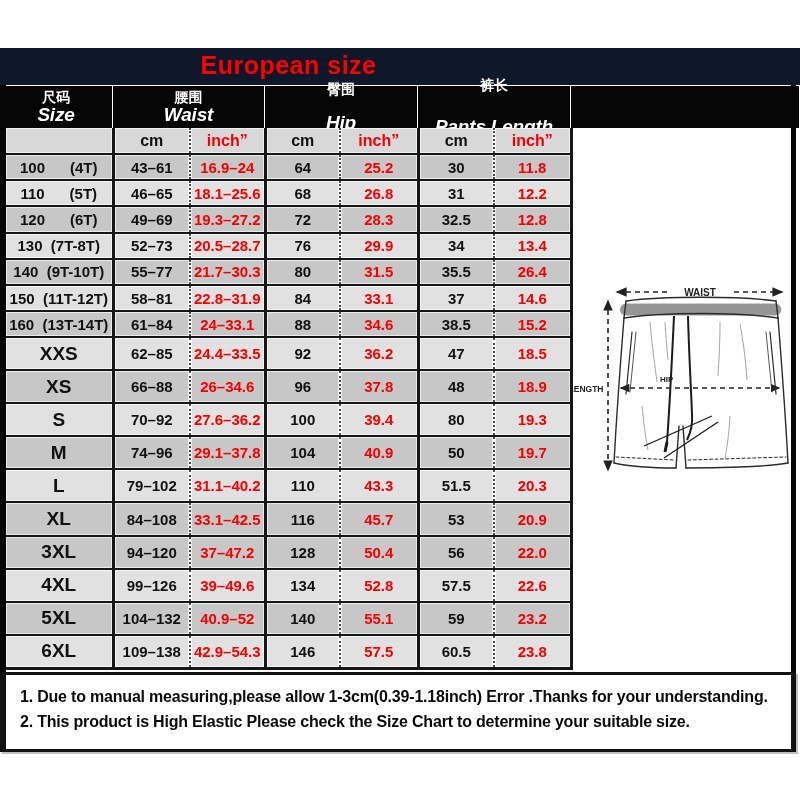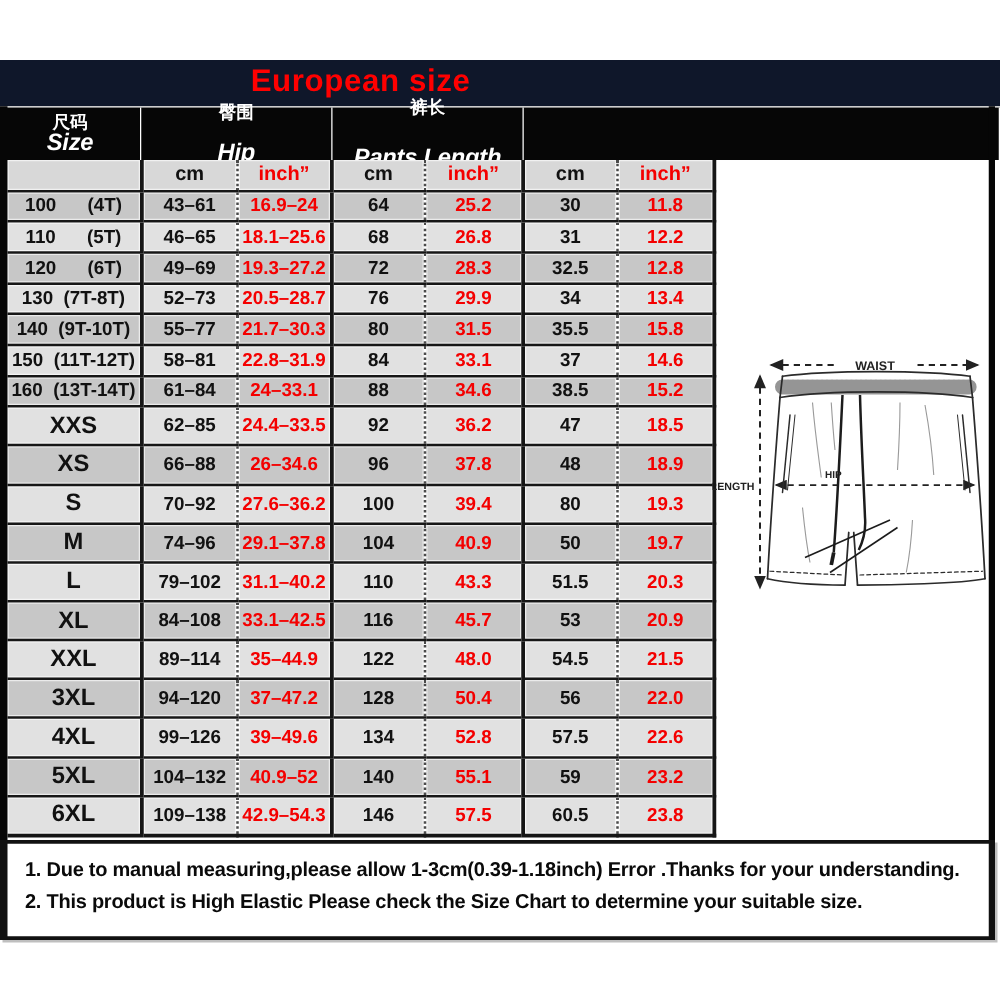"腰围" div.hcell { html: none -> <div> <span>腰围</span> <span>Waist</span> </div> }
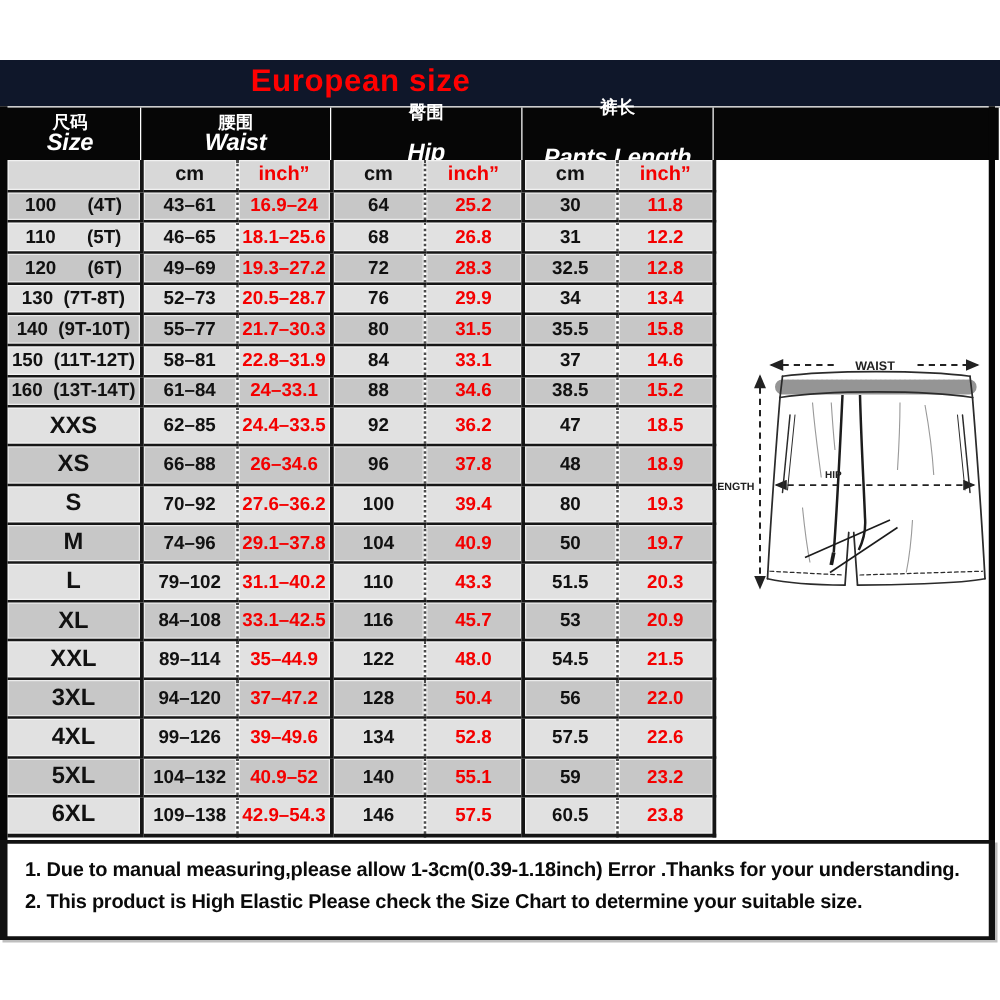"15.8" td.b-dot { text: 15.8 -> 26.4 }
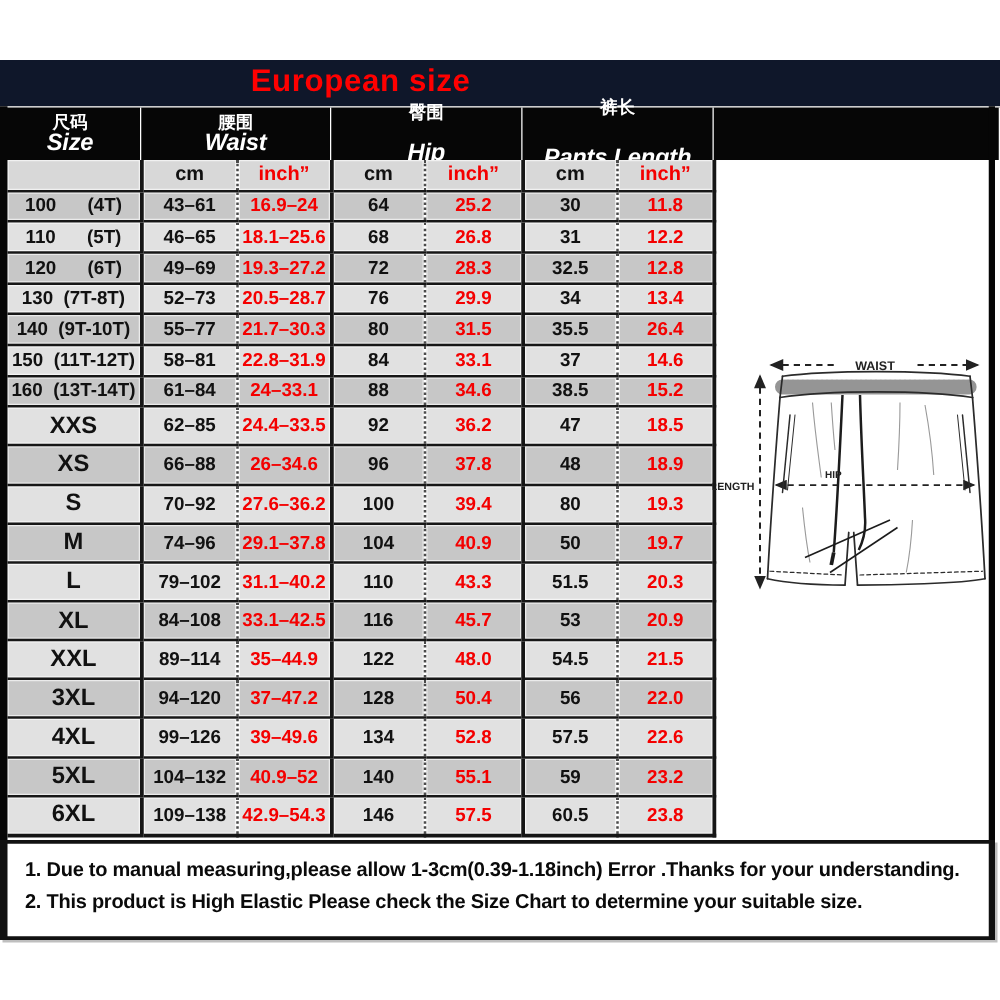"XXL" tr.rlight { html: <tr> <td>XXL</td> <td>89–114</td> <td>35–44.9</td> <td>122</td> <td>48.0</td> <td>54.5</td> <td>21.5</td> </tr> -> none }
